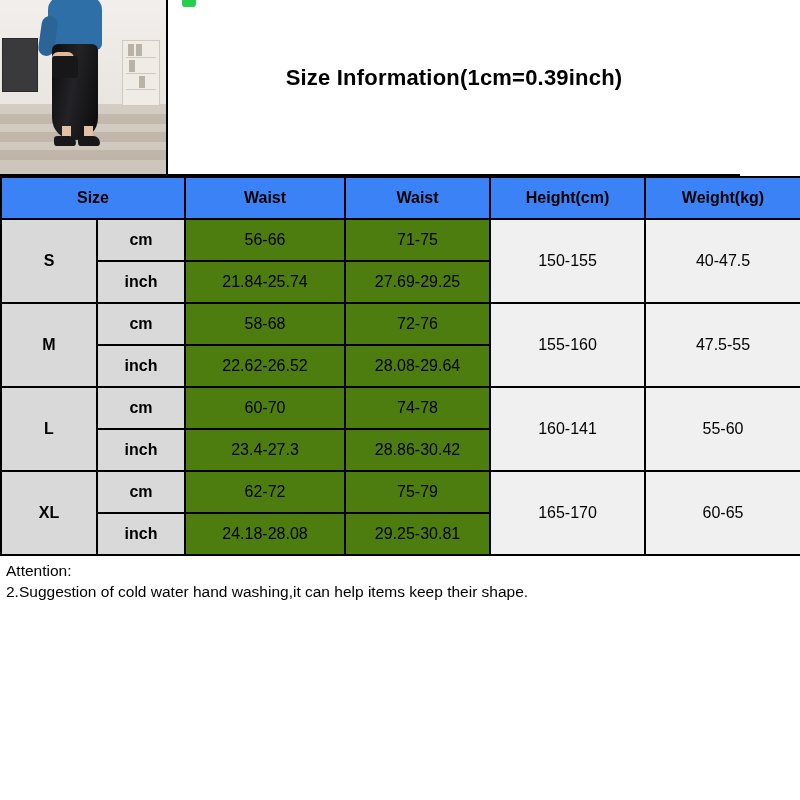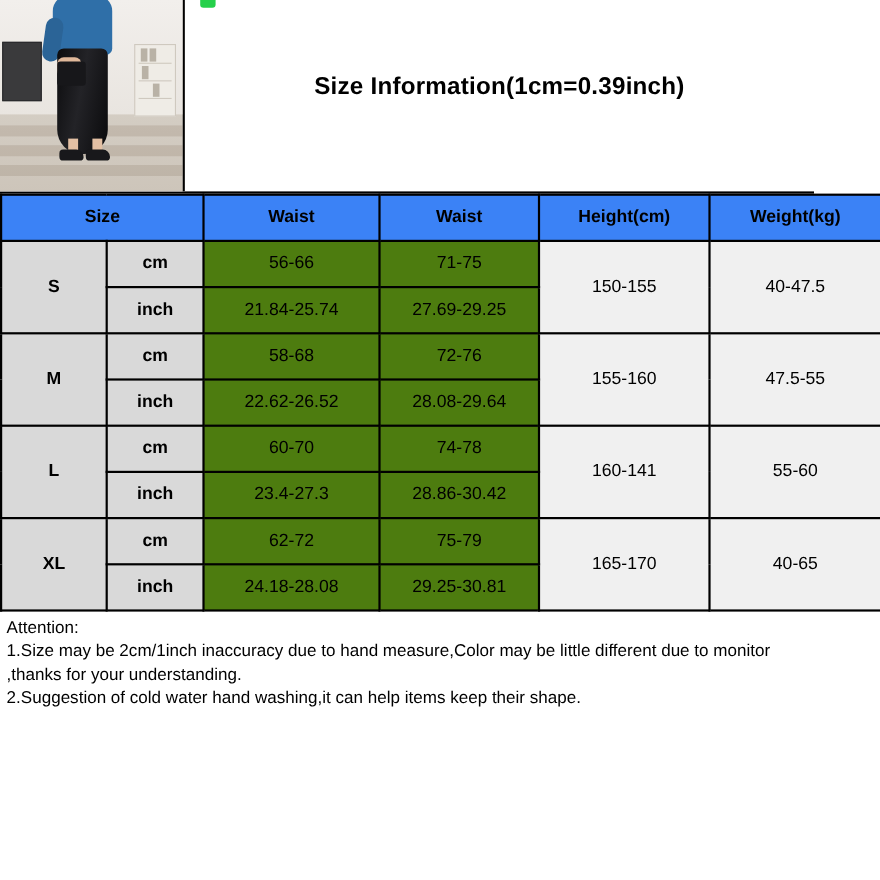"40-65" td.hw { text: 40-65 -> 60-65 }
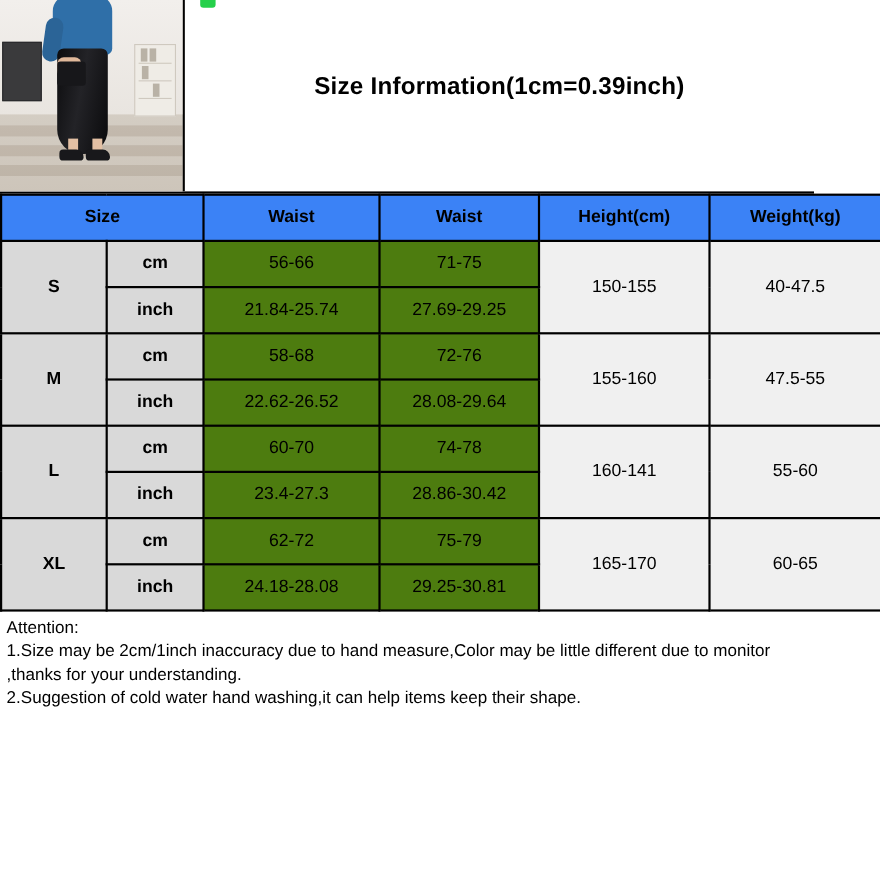"1.Size may be 2cm/1inch inaccuracy" div.line { html: <div>1.Size may be 2cm/1inch inaccuracy due to hand measure,Color may be little different due to monitor ,thanks for your understanding.</div> -> none }
